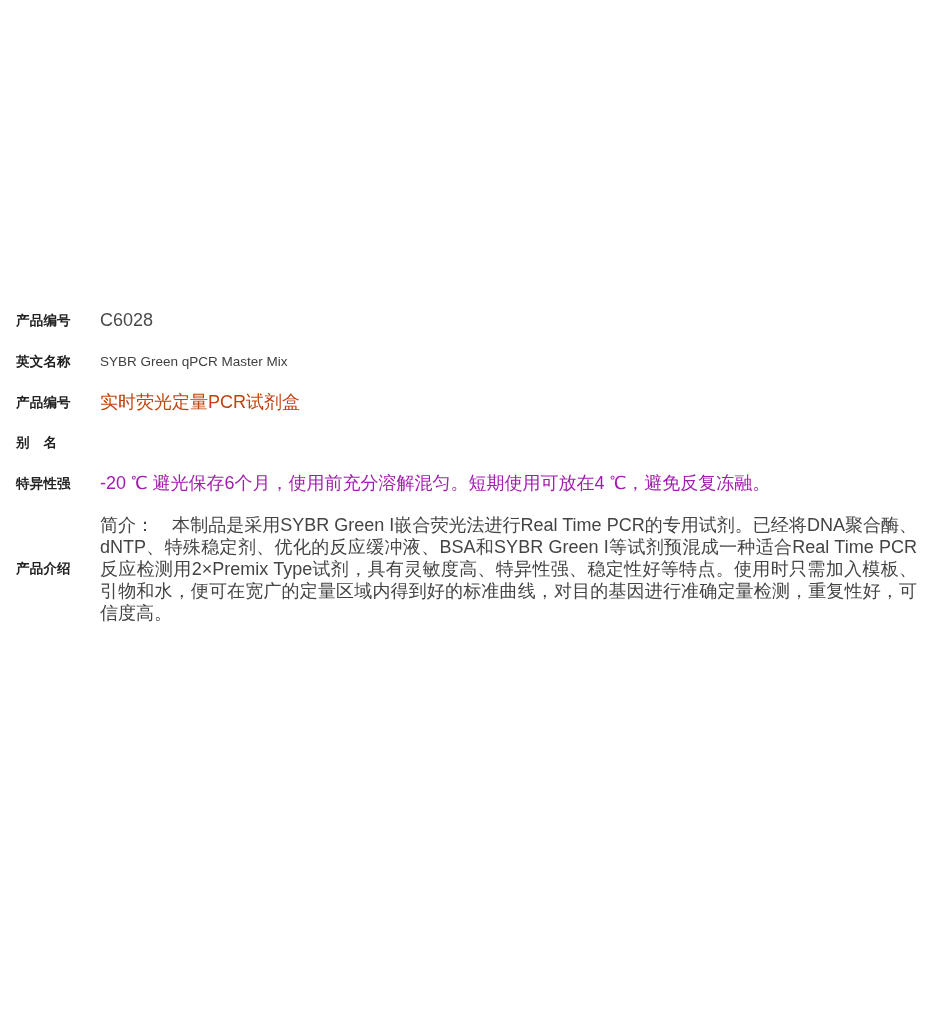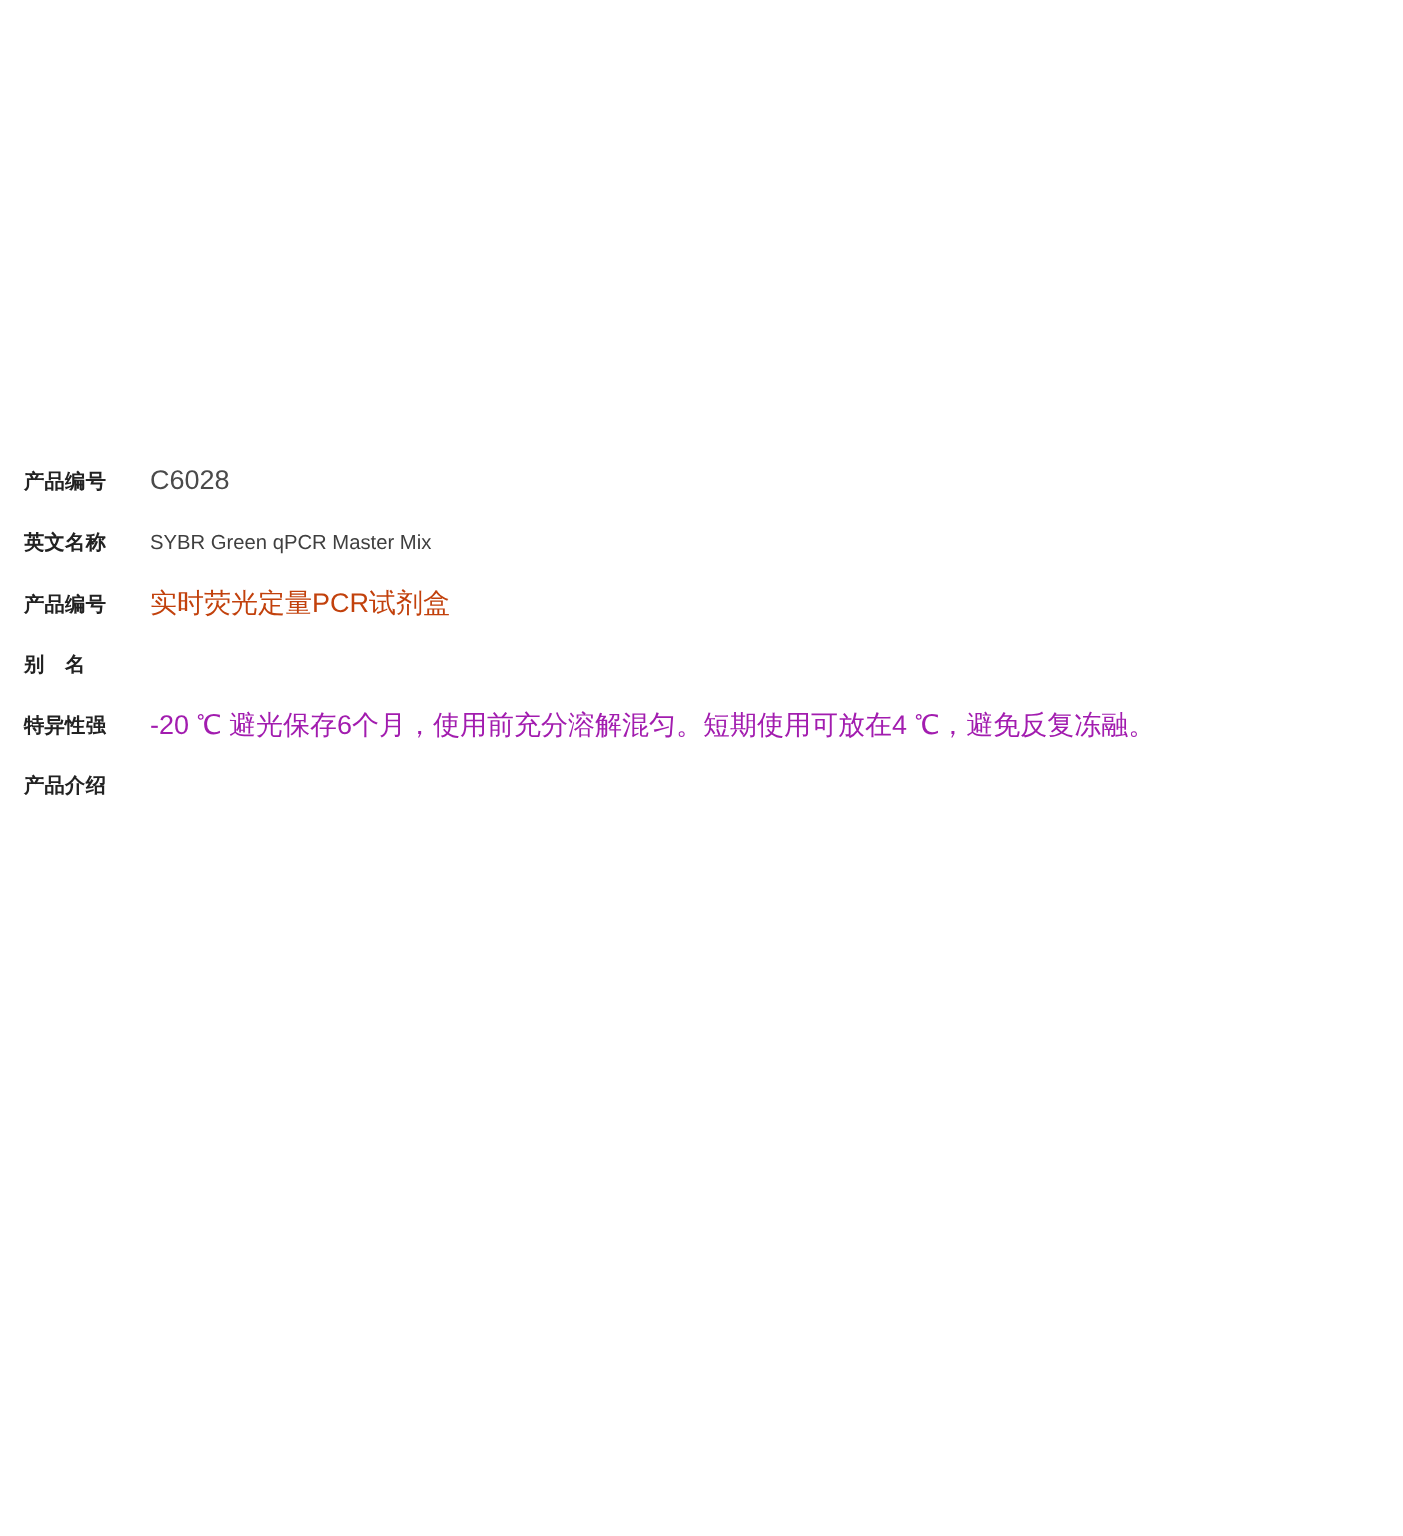"简介： 本制品是采用SYBR Green I嵌合荧光法进行Real Time" div.spec-value { html: none -> <div>简介： 本制品是采用SYBR Green I嵌合荧光法进行Real Time PCR的专用试剂。已经将DNA聚合酶、dNTP、特殊稳定剂、优化的反应缓冲液、BSA和SYBR Green I等试剂预混成一种适合Real Time PCR反应检测用2×Premix Type试剂，具有灵敏度高、特异性强、稳定性好等特点。使用时只需加入模板、引物和水，便可在宽广的定量区域内得到好的标准曲线，对目的基因进行准确定量检测，重复性好，可信度高。</div> }
